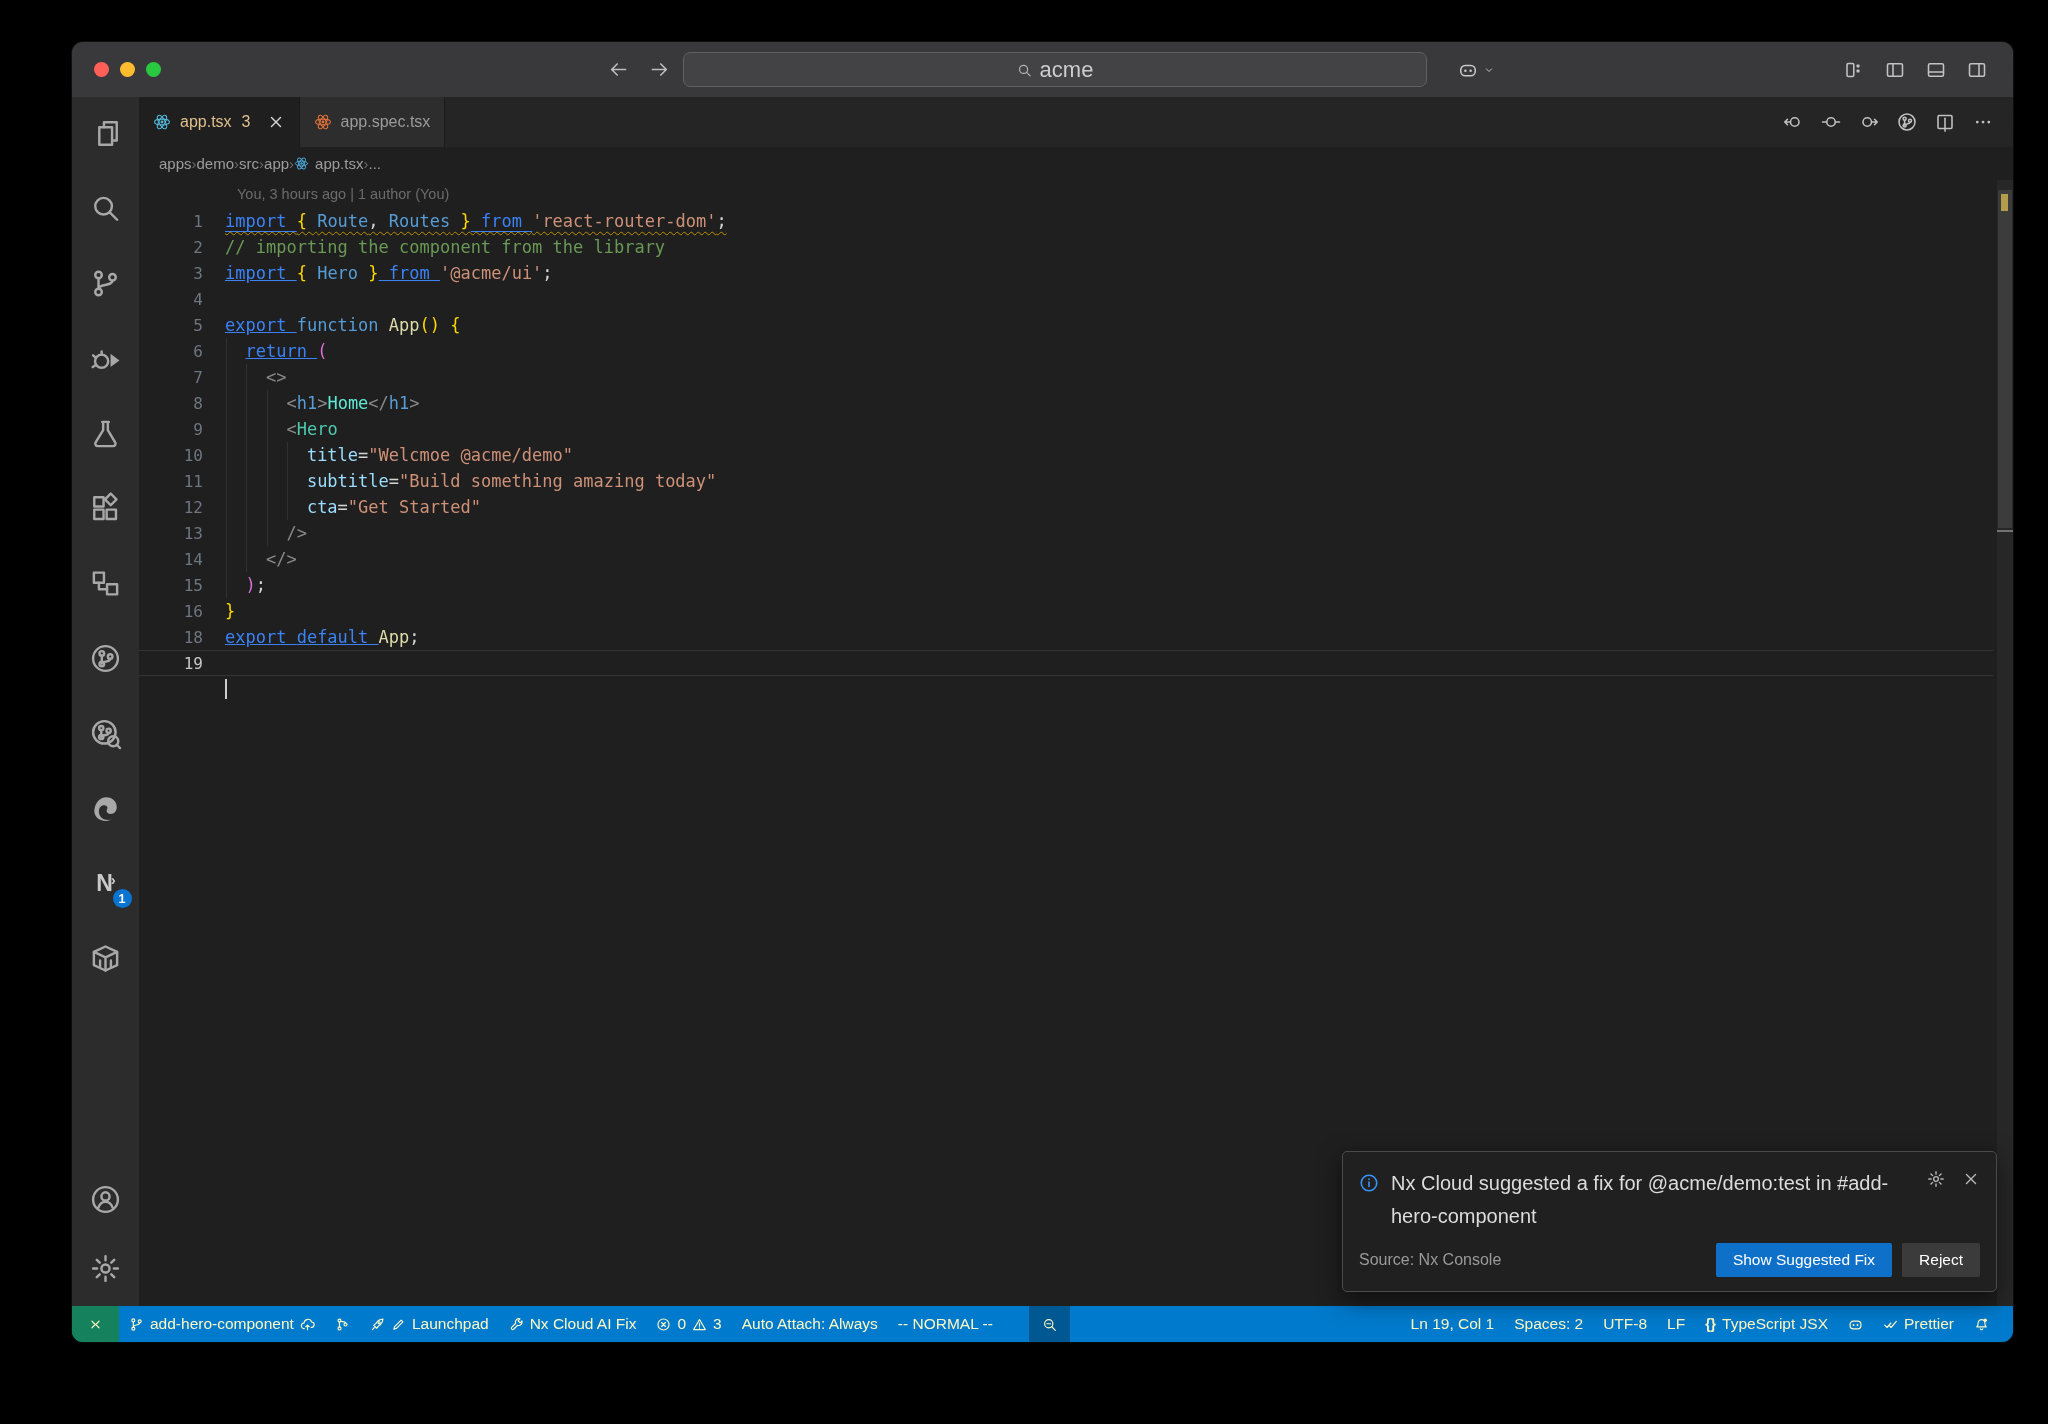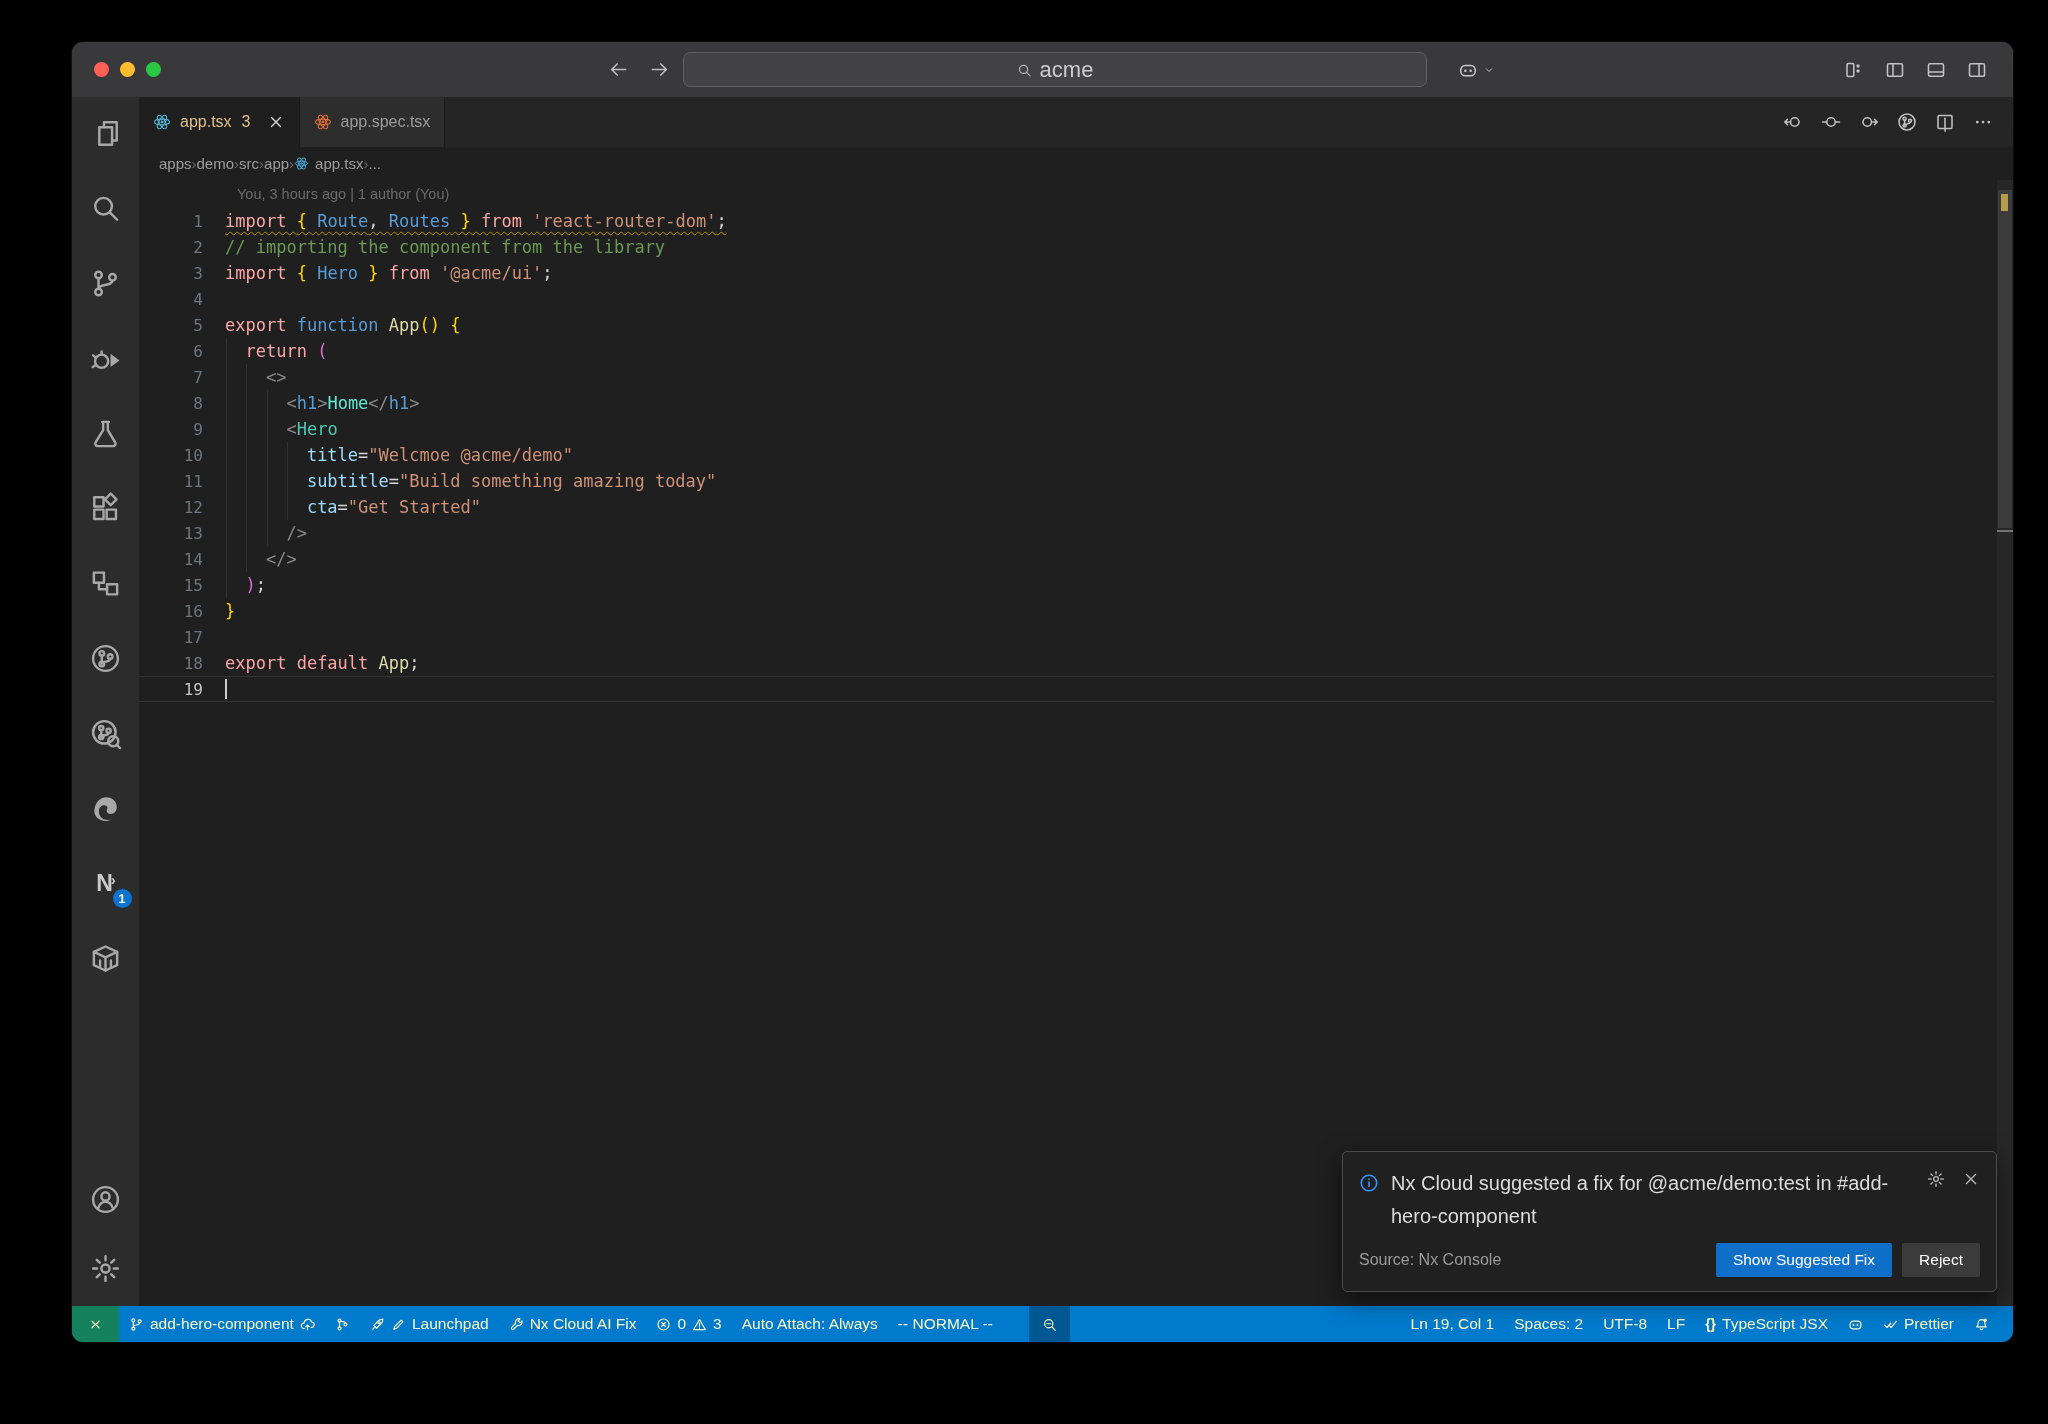"import" .c-kw { color: #fca5a5 -> #3b82f6; text-decoration: none -> underline }
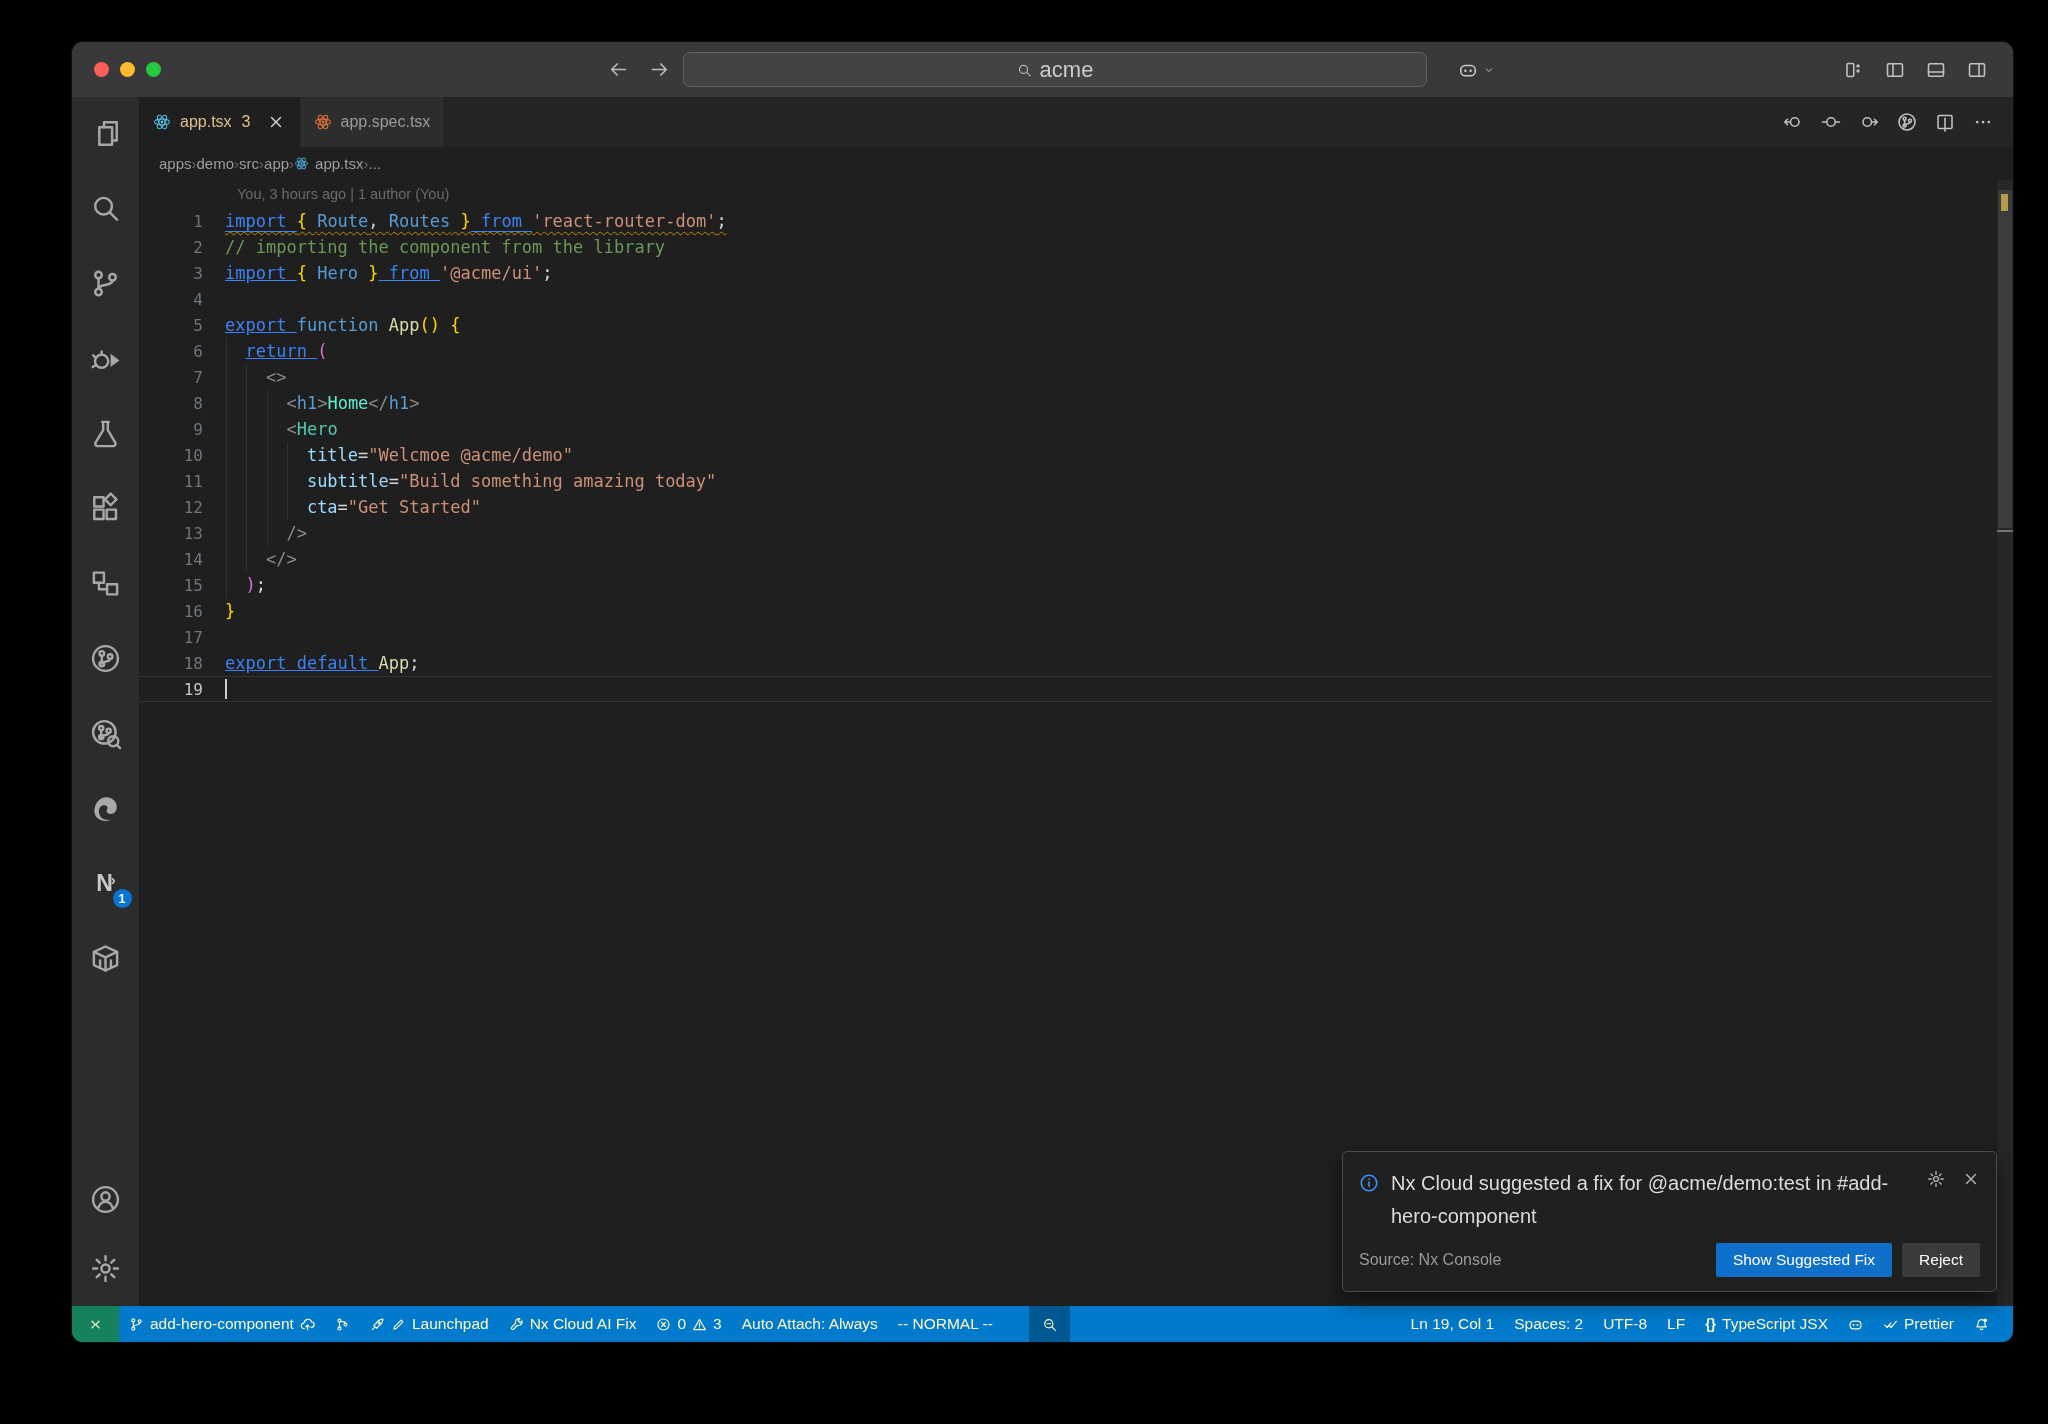"17" div.code-line { html: <div> <span>17</span> <span></span> </div> -> none }
